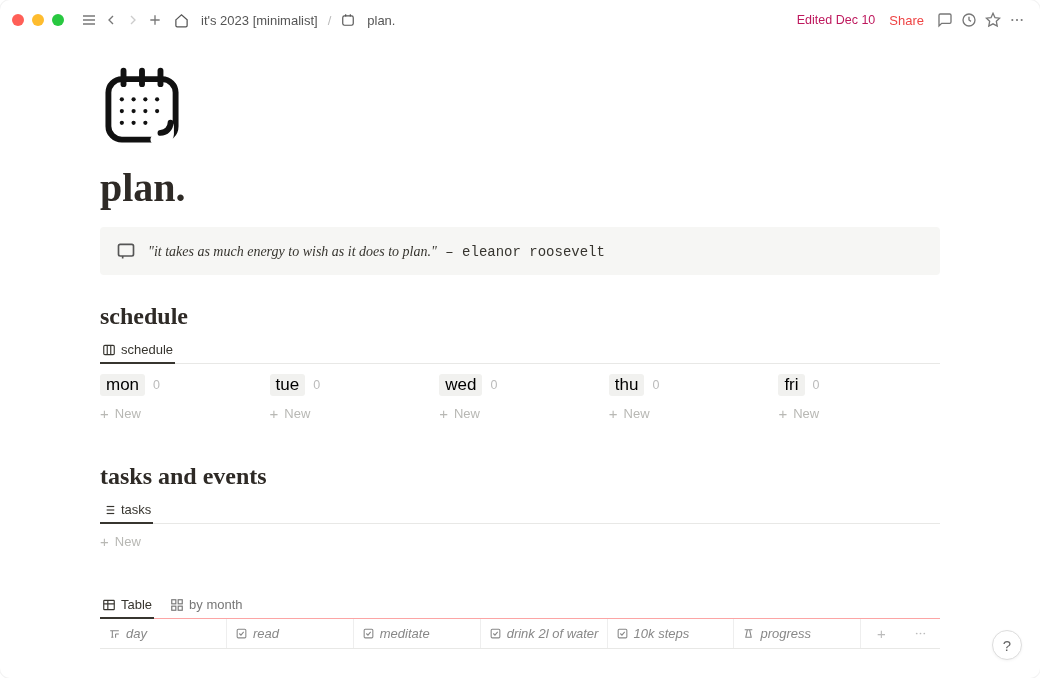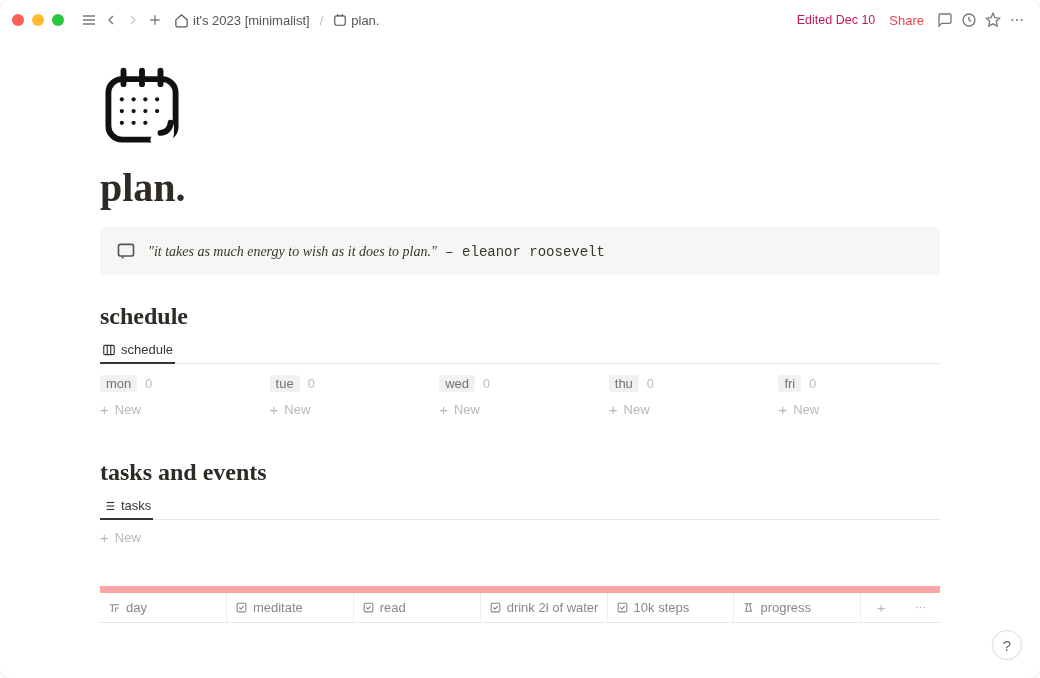"it's 2023 [minimalist]" .crumb { gap: 4px -> 12px }
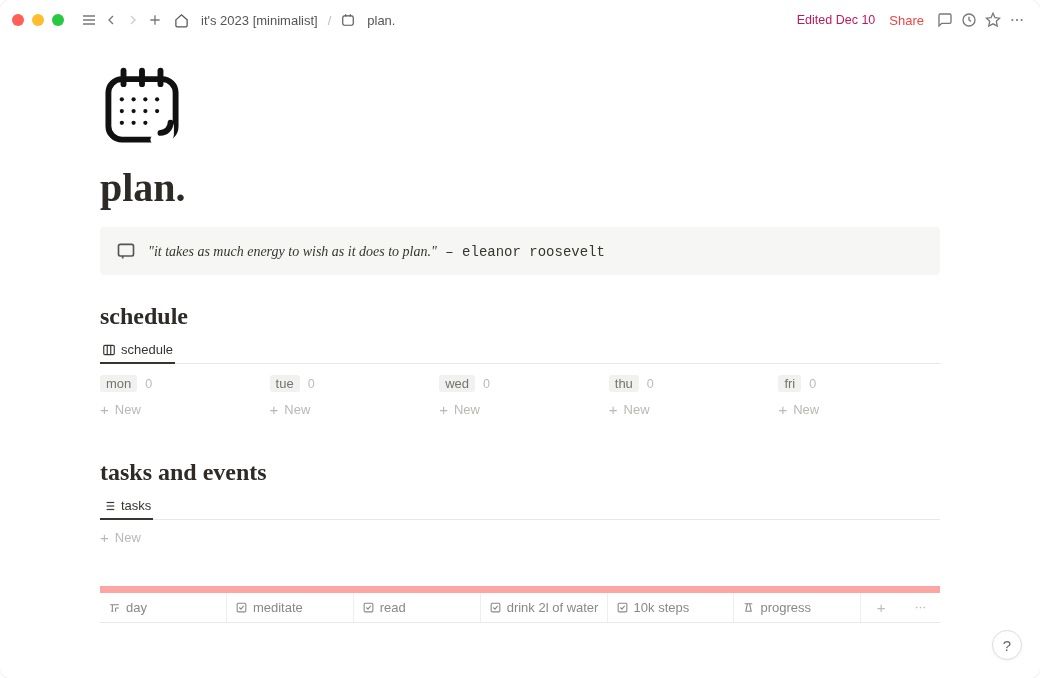"mon" .col-head .tag { color: #737373 -> #000000; font-size: 13px -> 17px }
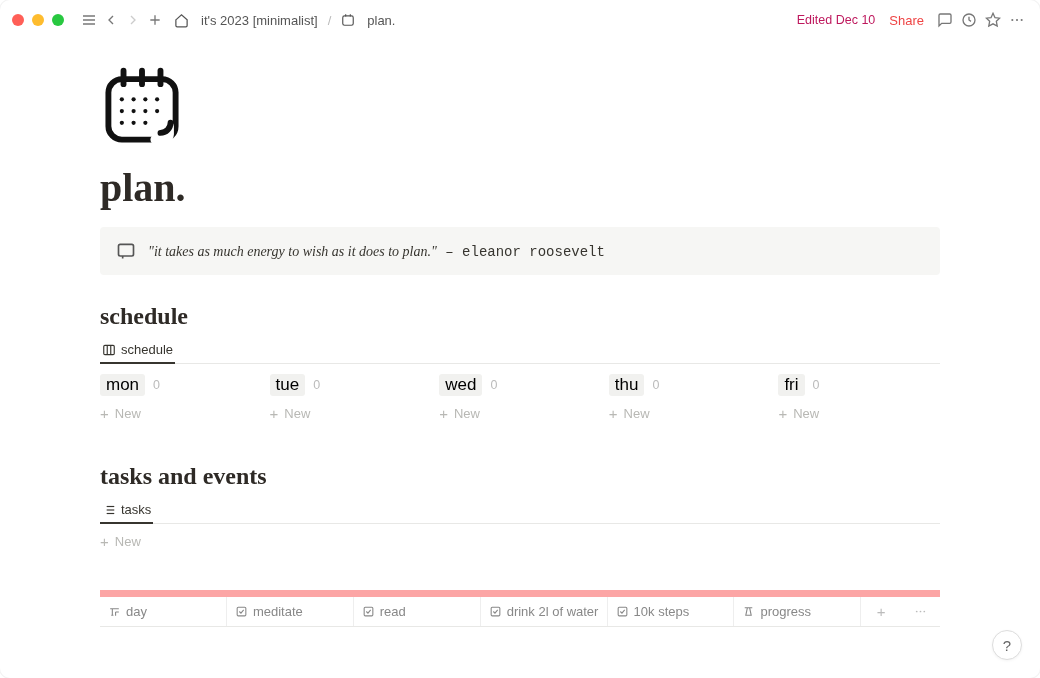"Table" div.db-tabs { html: none -> <div> <div> <svg> <rect></rect> <line></line> <line></line> </svg> <span>Table</span> </div> <div> <svg> <rect></rect> <rect></rect> <rect></rect> <rect></rect> </svg> <span>by month</span> </div> </div> }
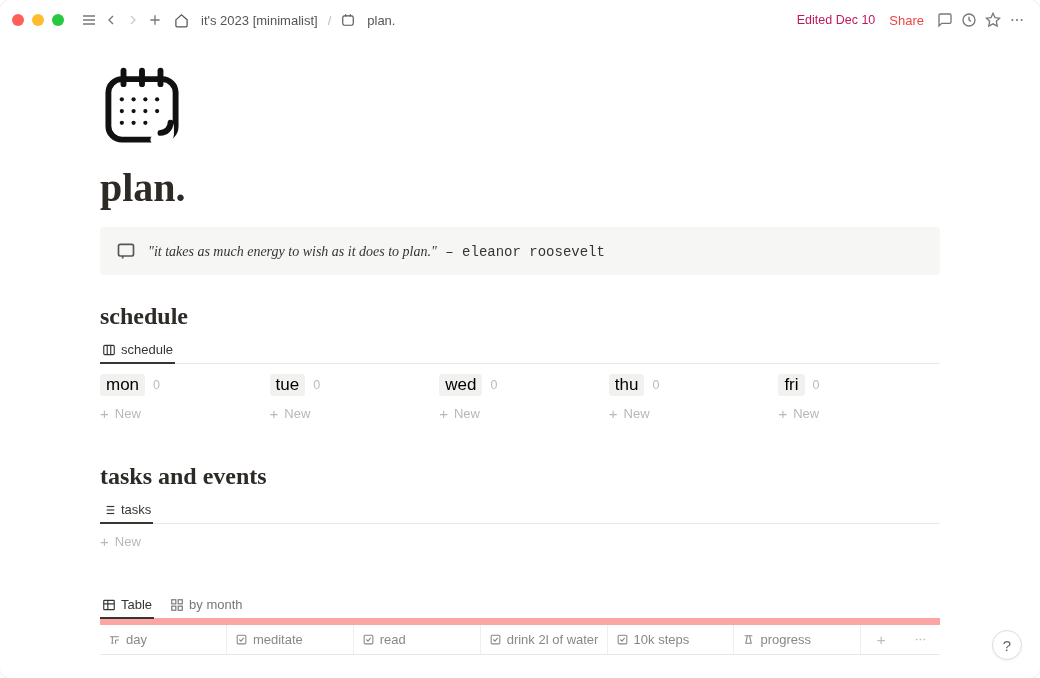"day" .htable { border-top: 7px solid #fca5a5 -> 1px solid #fca5a5; font-style: none -> italic }
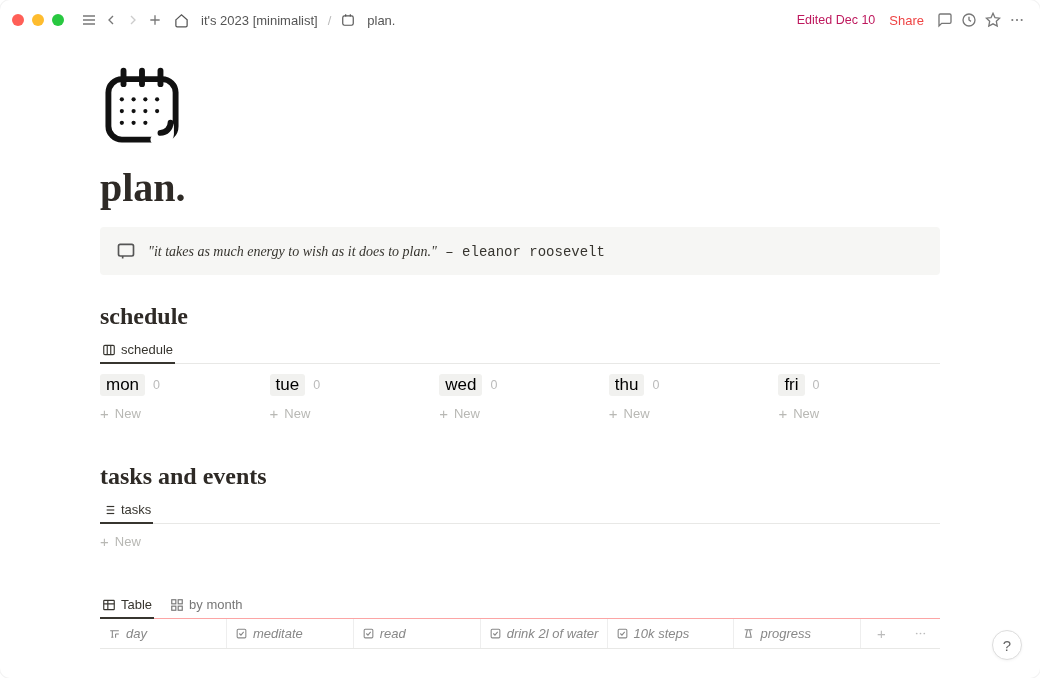"meditate" div.hcol { order: before "read" -> after "read" }
